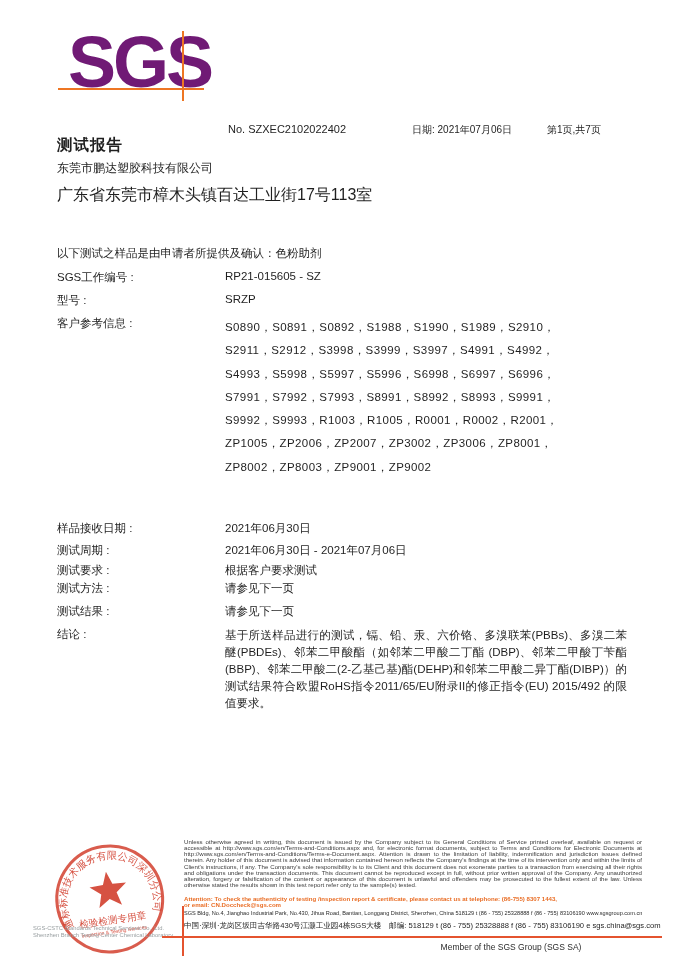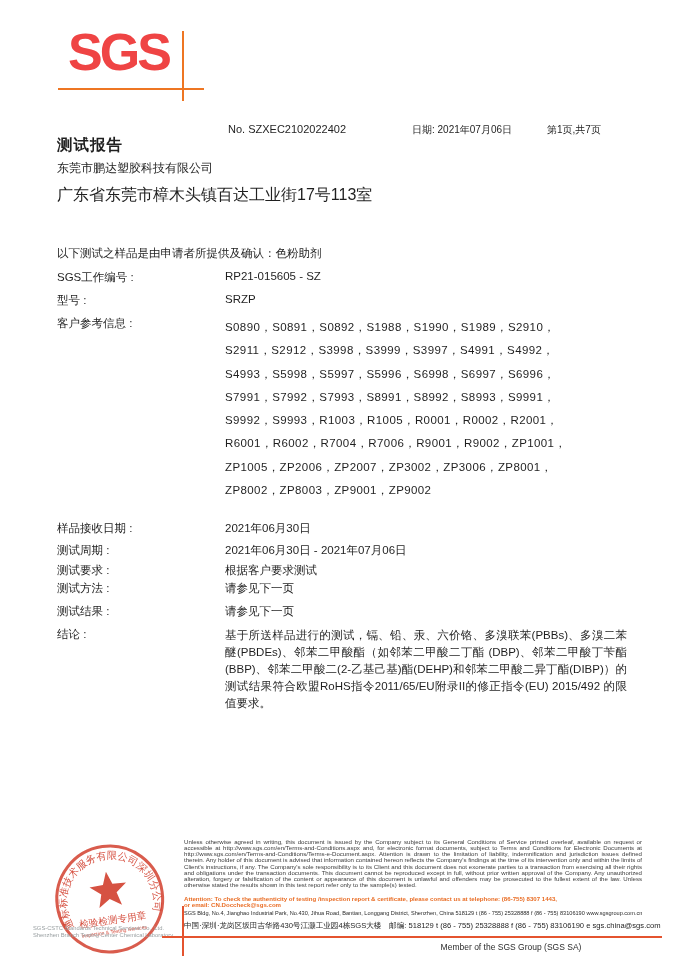"SGS" .logo-text { color: #ef4444 -> #701a75; font-size: 52px -> 72px }
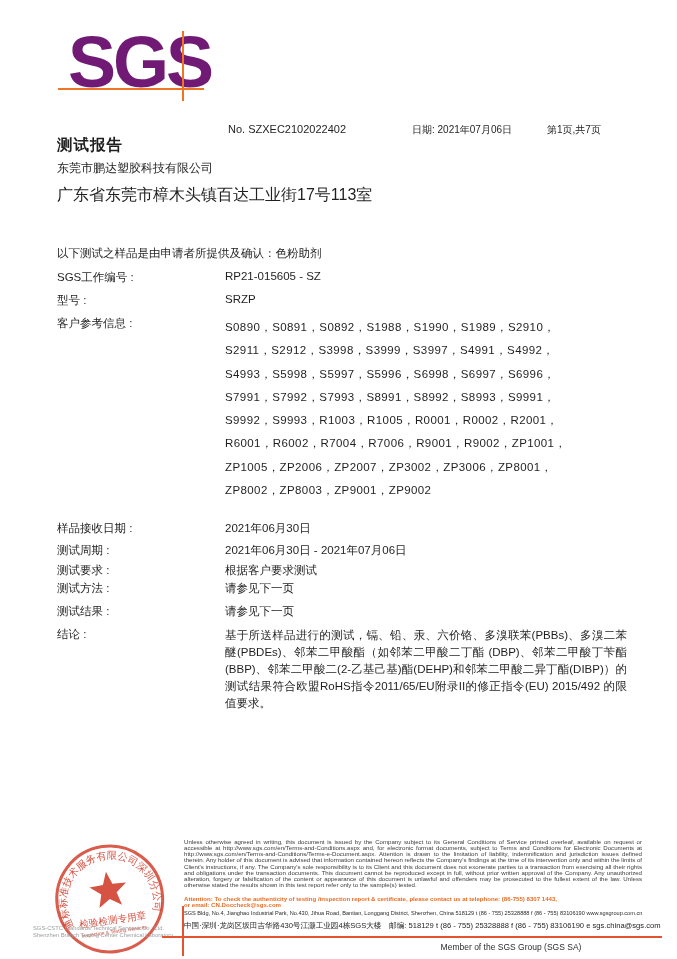"R6001，R6002，R7004，R7006，R9001，R9002，ZP10" div.ref-line { html: <div>R6001，R6002，R7004，R7006，R9001，R9002，ZP1001，</div> -> none }
